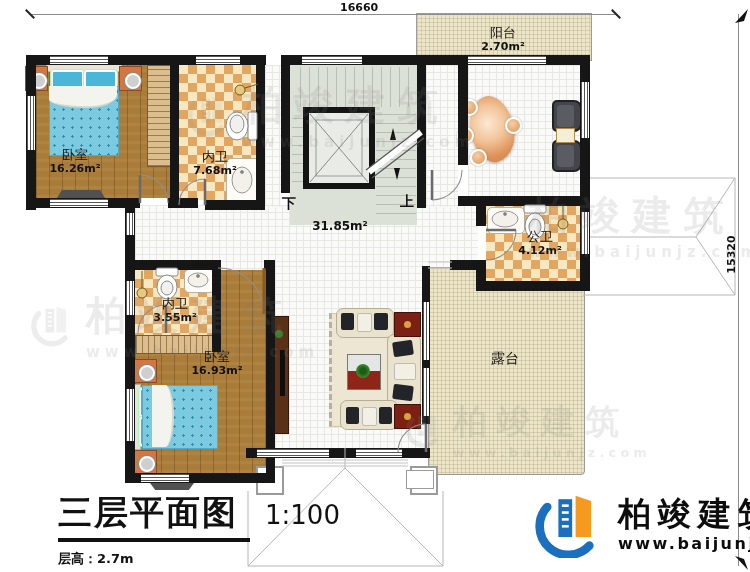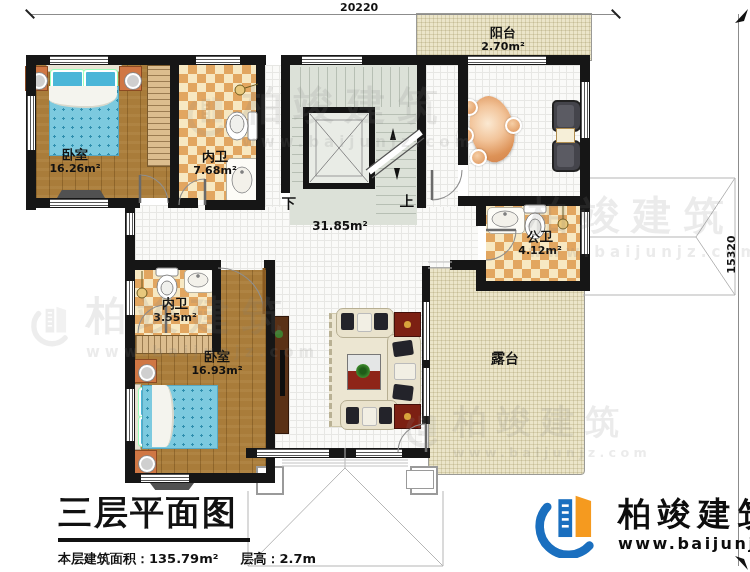"20220" div.dim { text: 20220 -> 16660 }
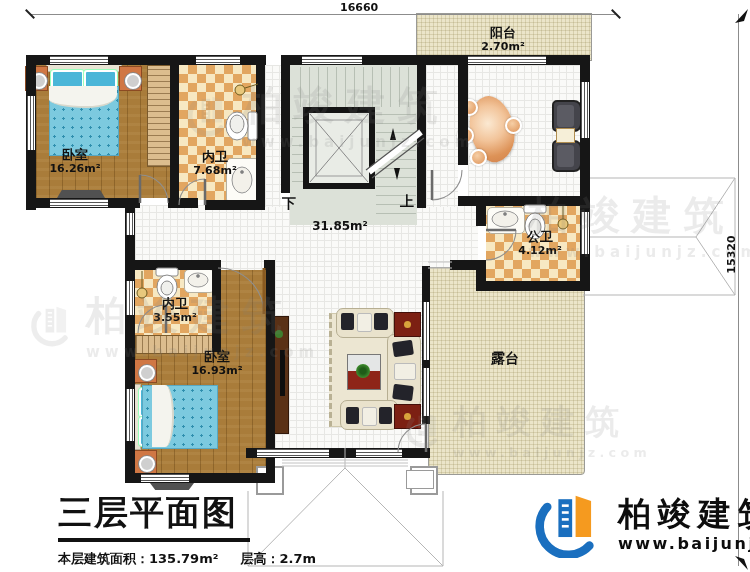"阳台" .rname { font-weight: 700 -> 400 }
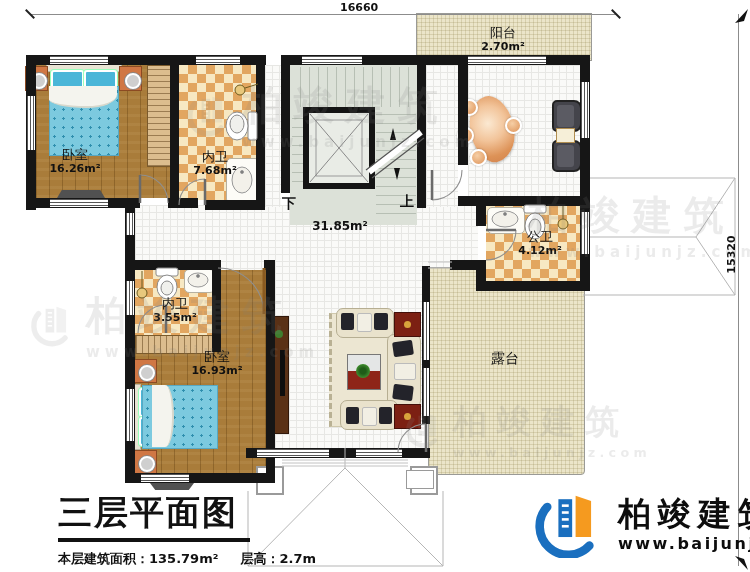"1:100" span.scale { html: none -> <span>1:100</span> }
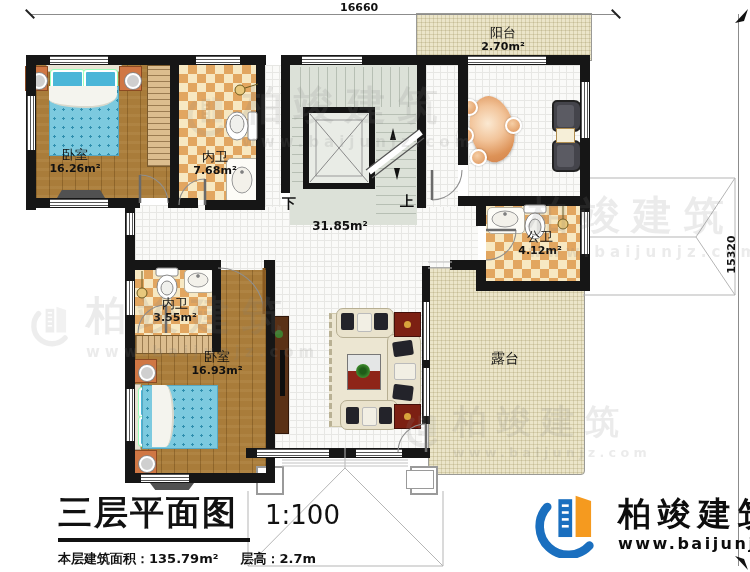"本层建筑面积：135.79m²" span { html: <span><span>本层建筑面积：</span><span>135.79m²</span></span> -> none }
